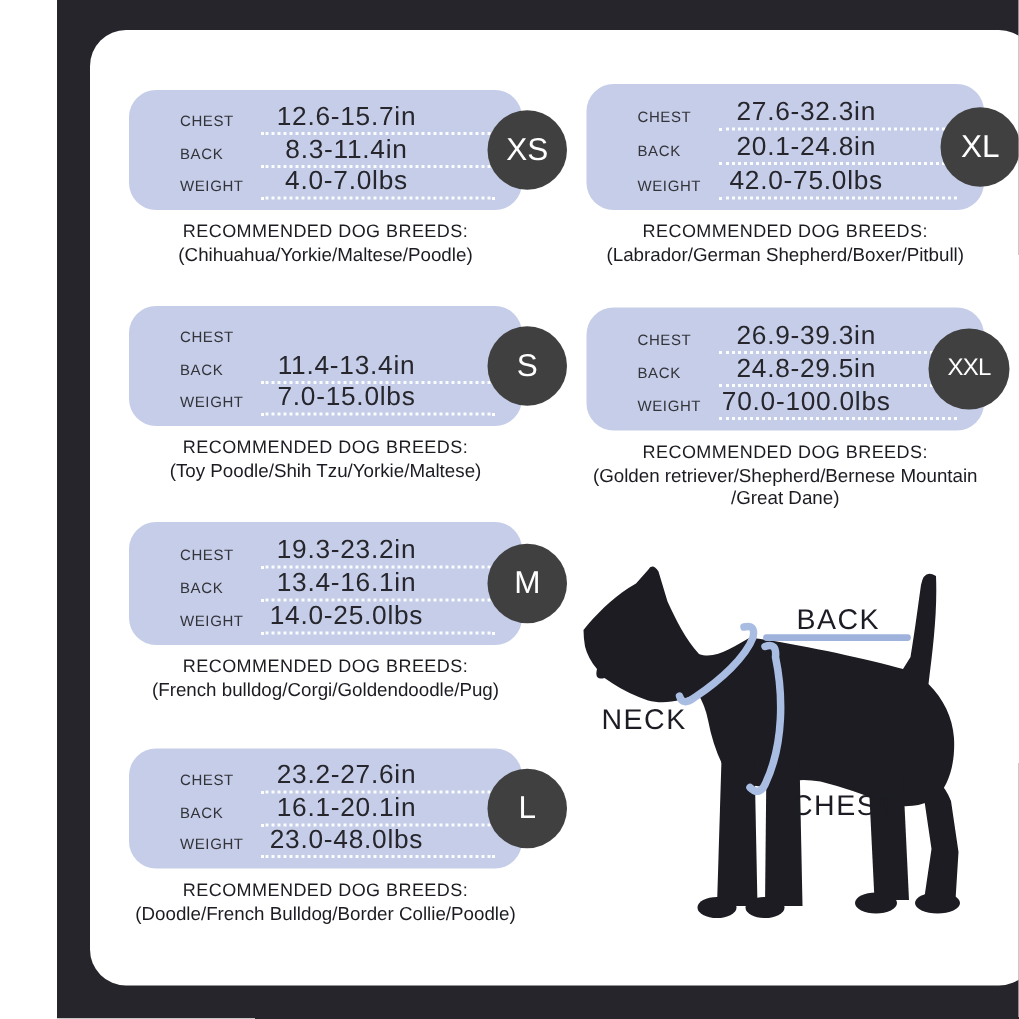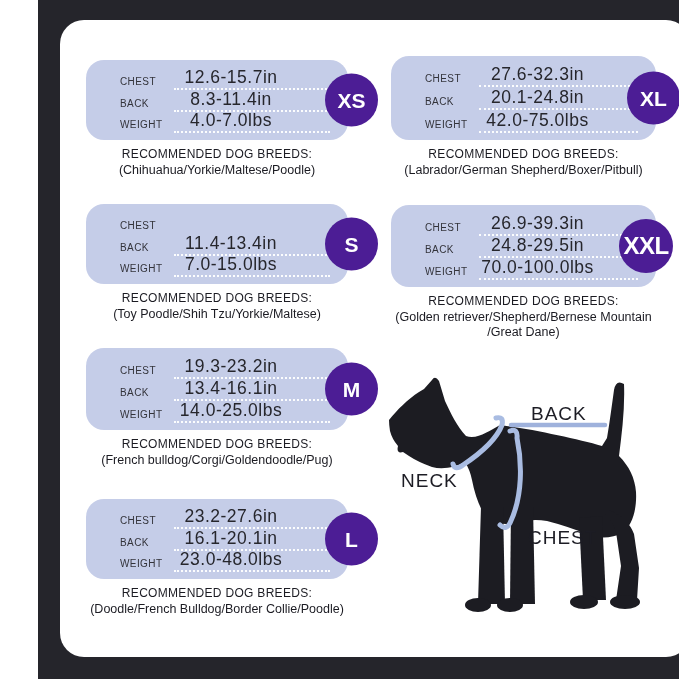"XS" .badge { background: #4c1d95 -> #404040; font-weight: 700 -> 400 }
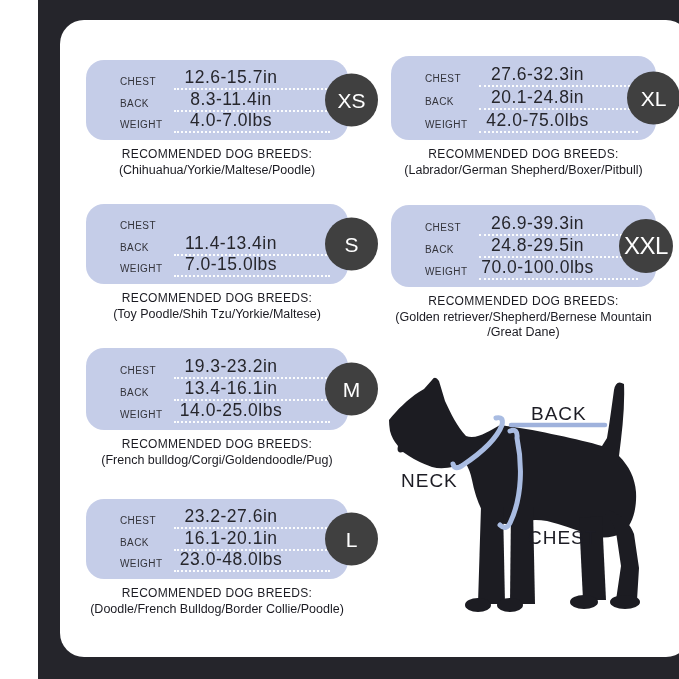"XXL" .badge.r-xxl { font-size: 24px -> 16px }
